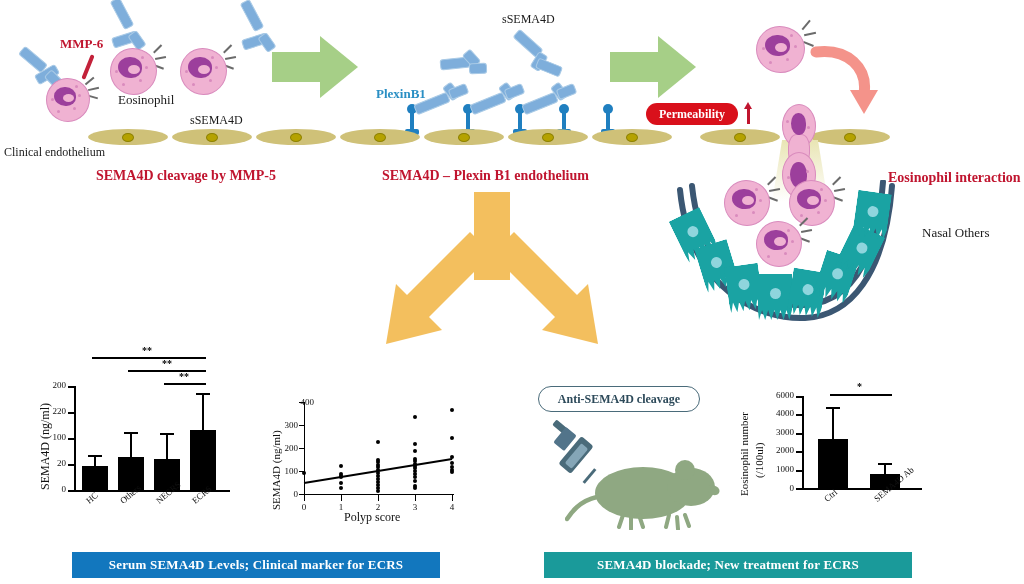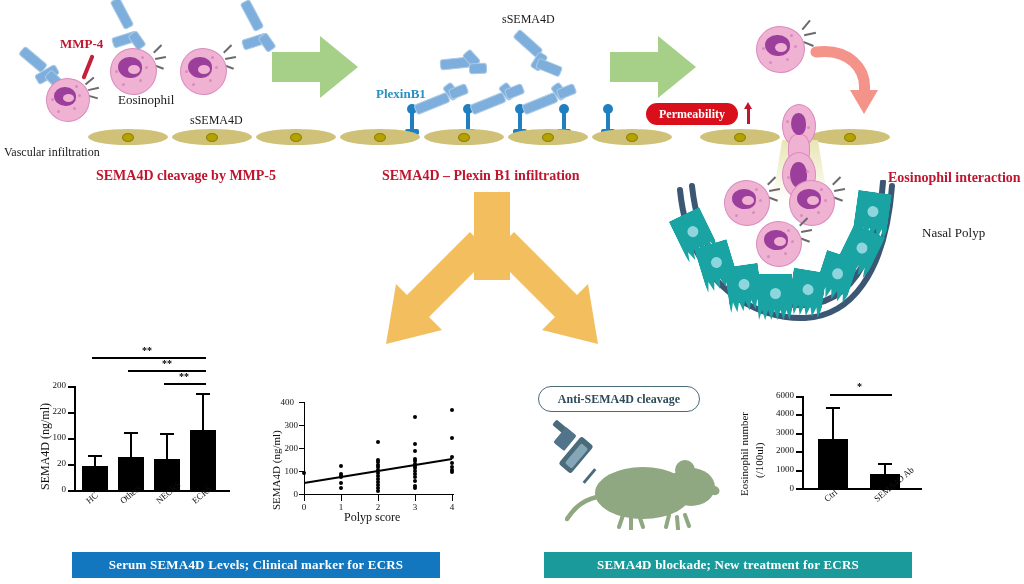"MMP-4" div.lbl { text: MMP-4 -> MMP-6 }
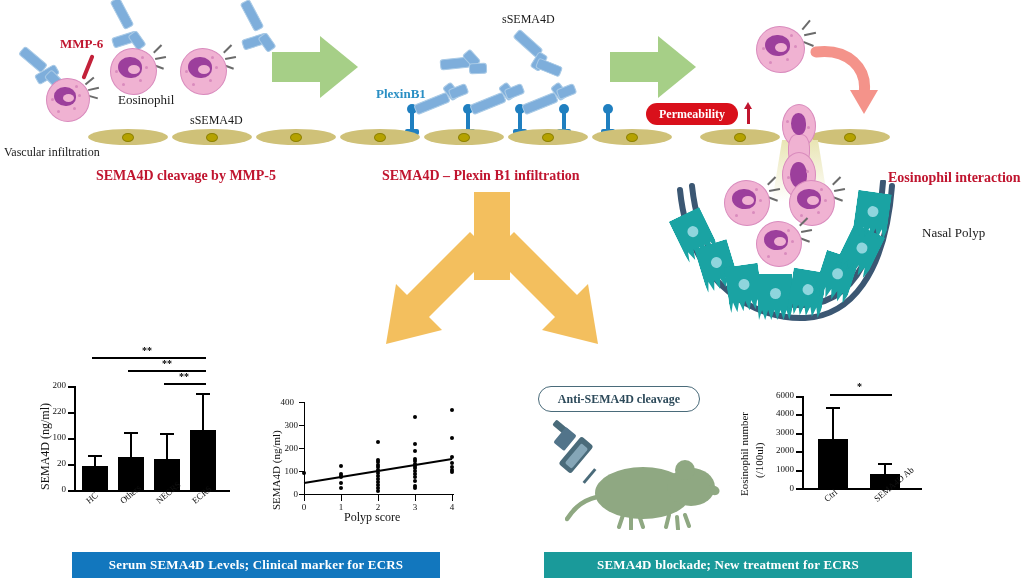"Vascular infiltration" div.lbl { text: Vascular infiltration -> Clinical endothelium }
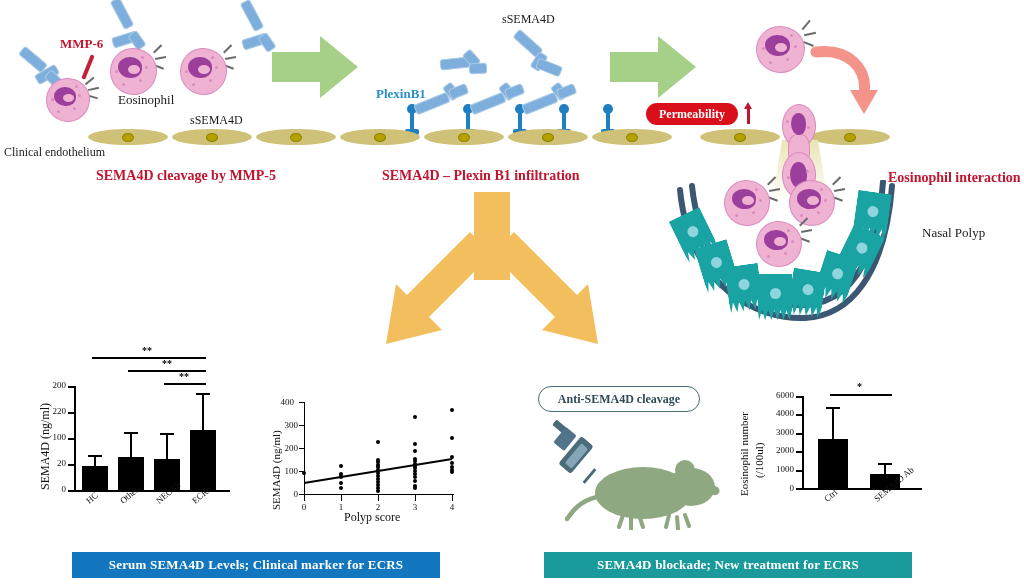"SEMA4D – Plexin B1 infiltration" div.lbl { text: infiltration -> endothelium }
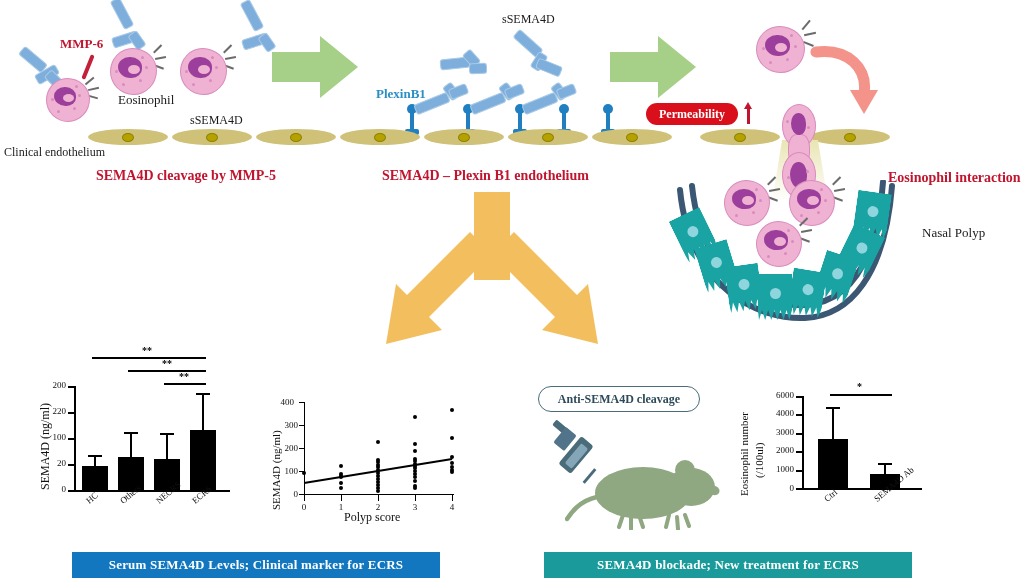"Nasal Polyp" div.lbl { text: Polyp -> Others }
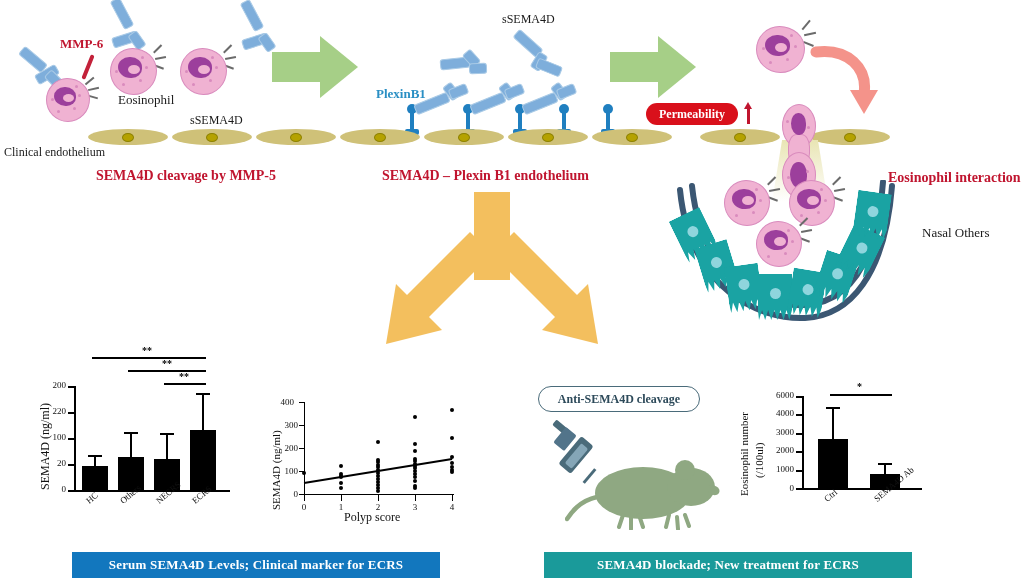"400" div.ticklabel { left: 12px -> 32px }
